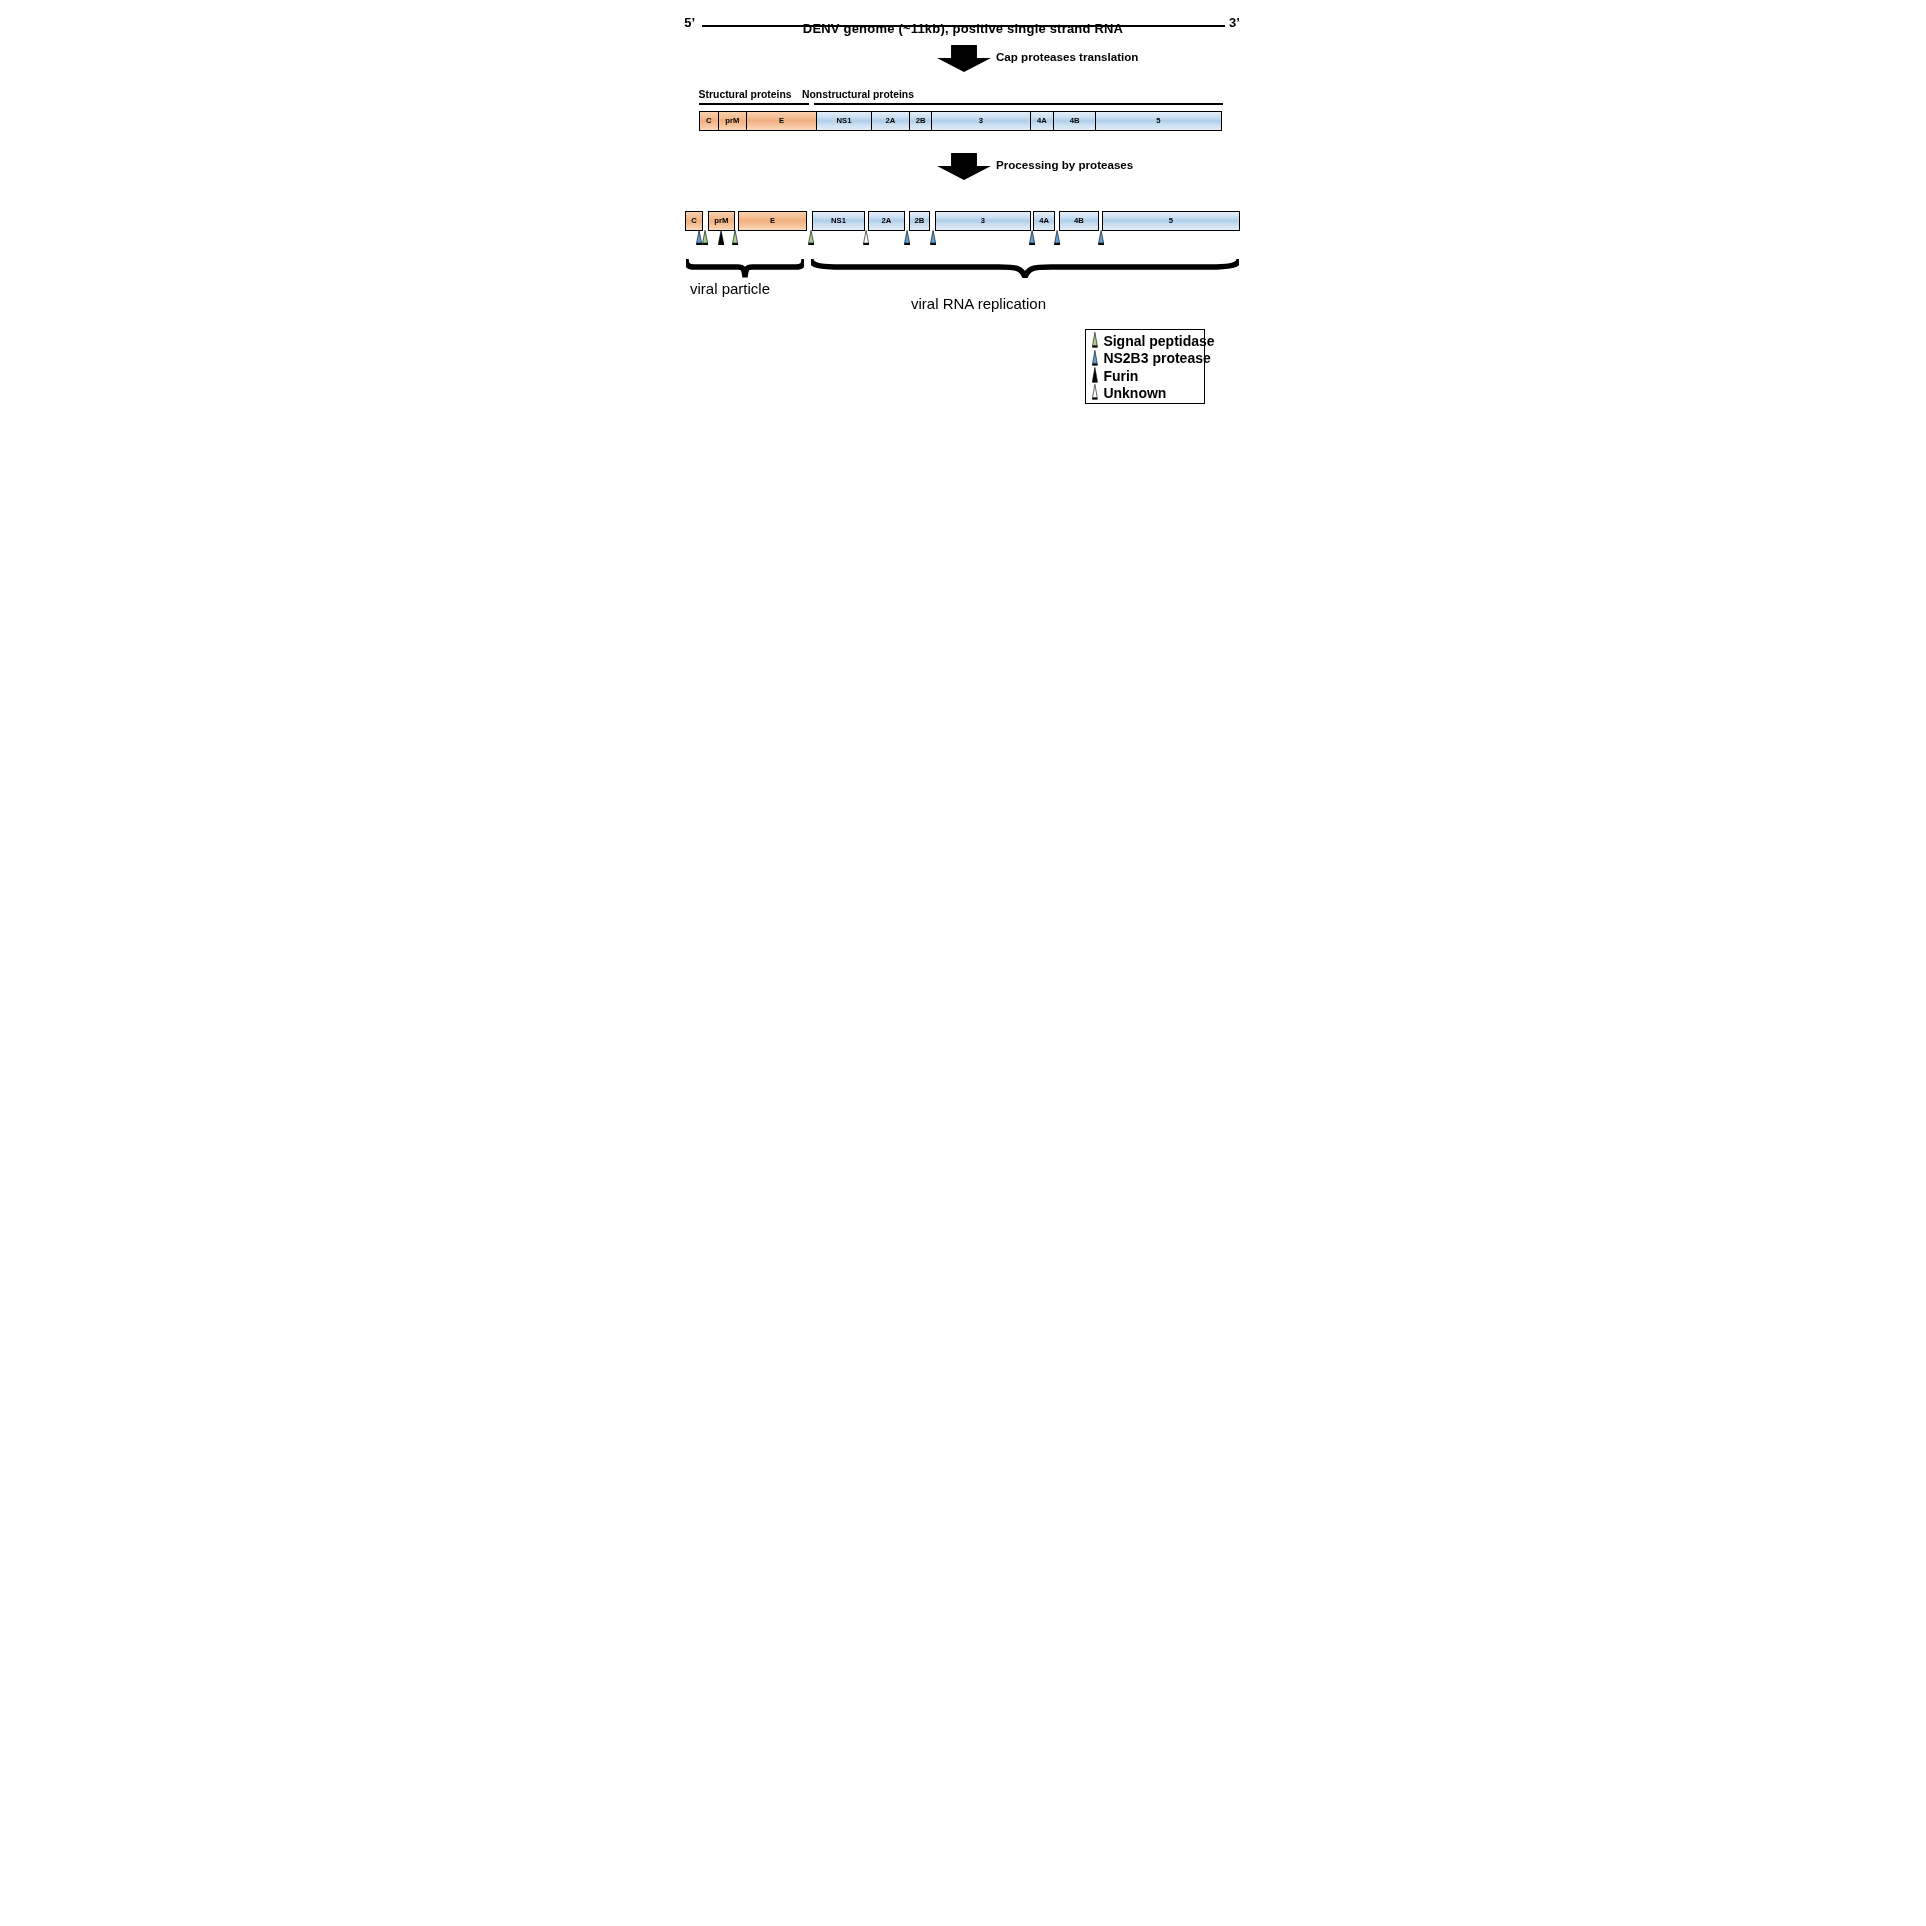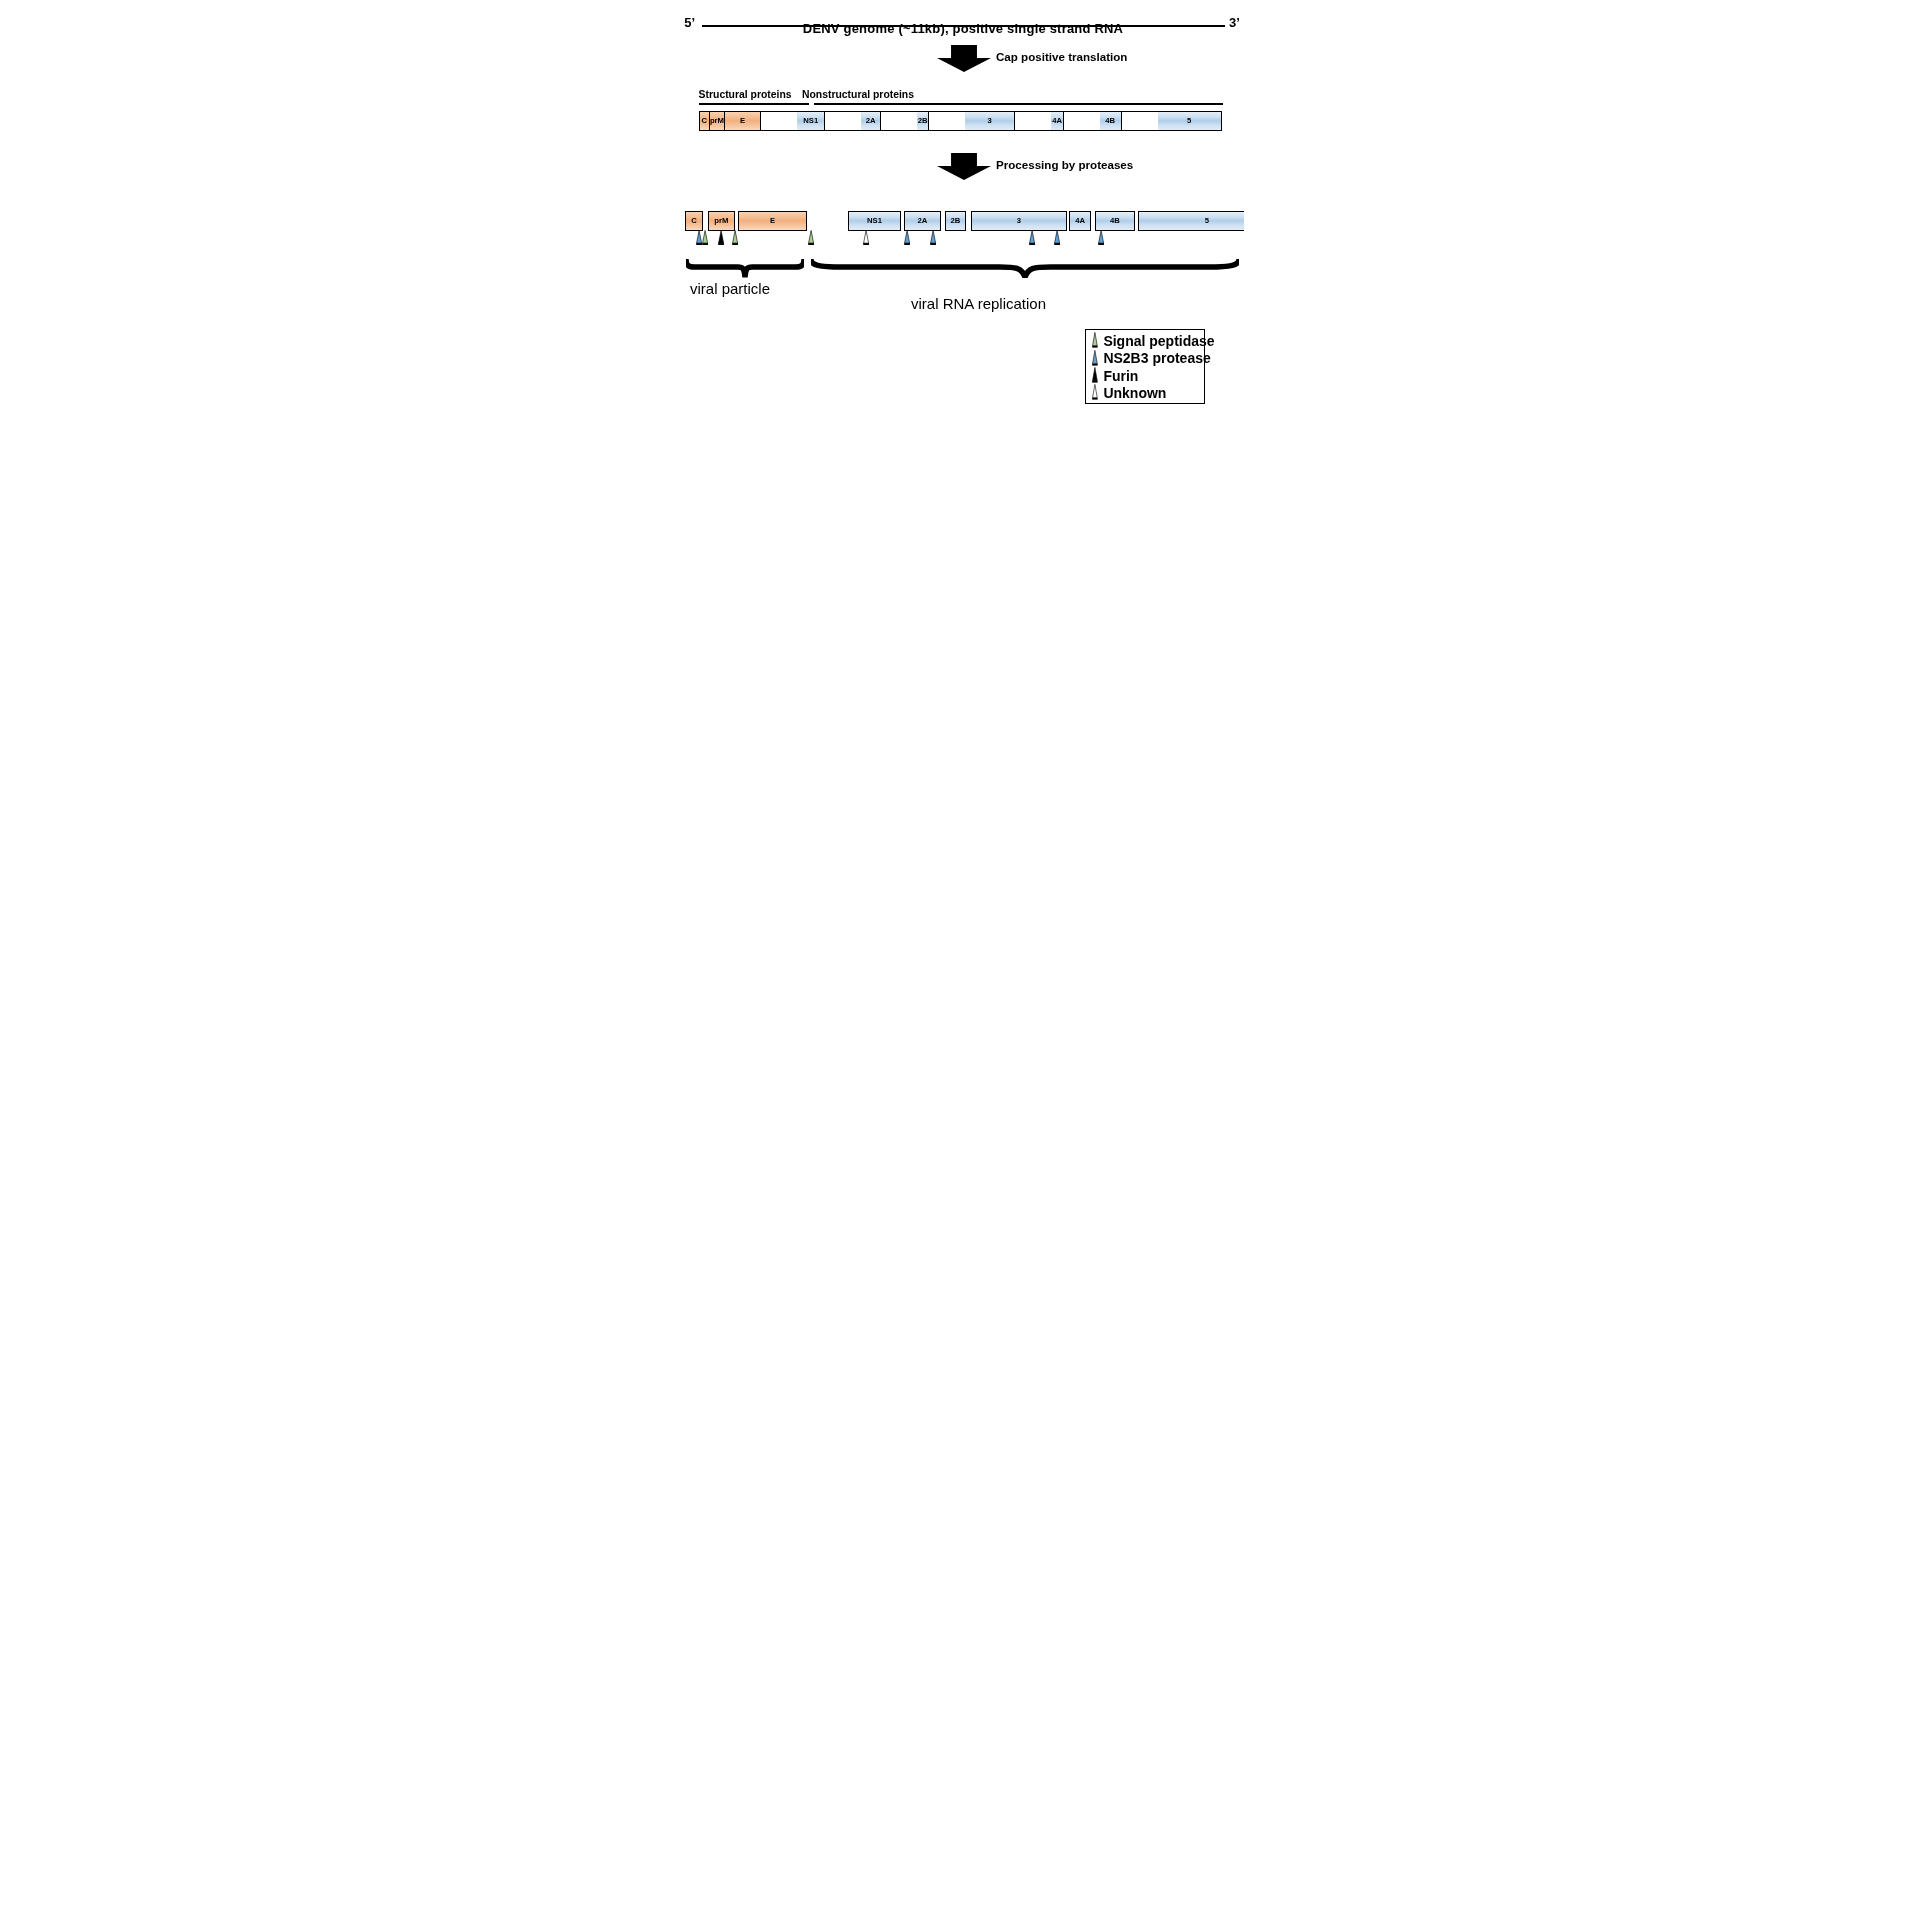"Cap positive translation" div.abs { text: positive -> proteases }
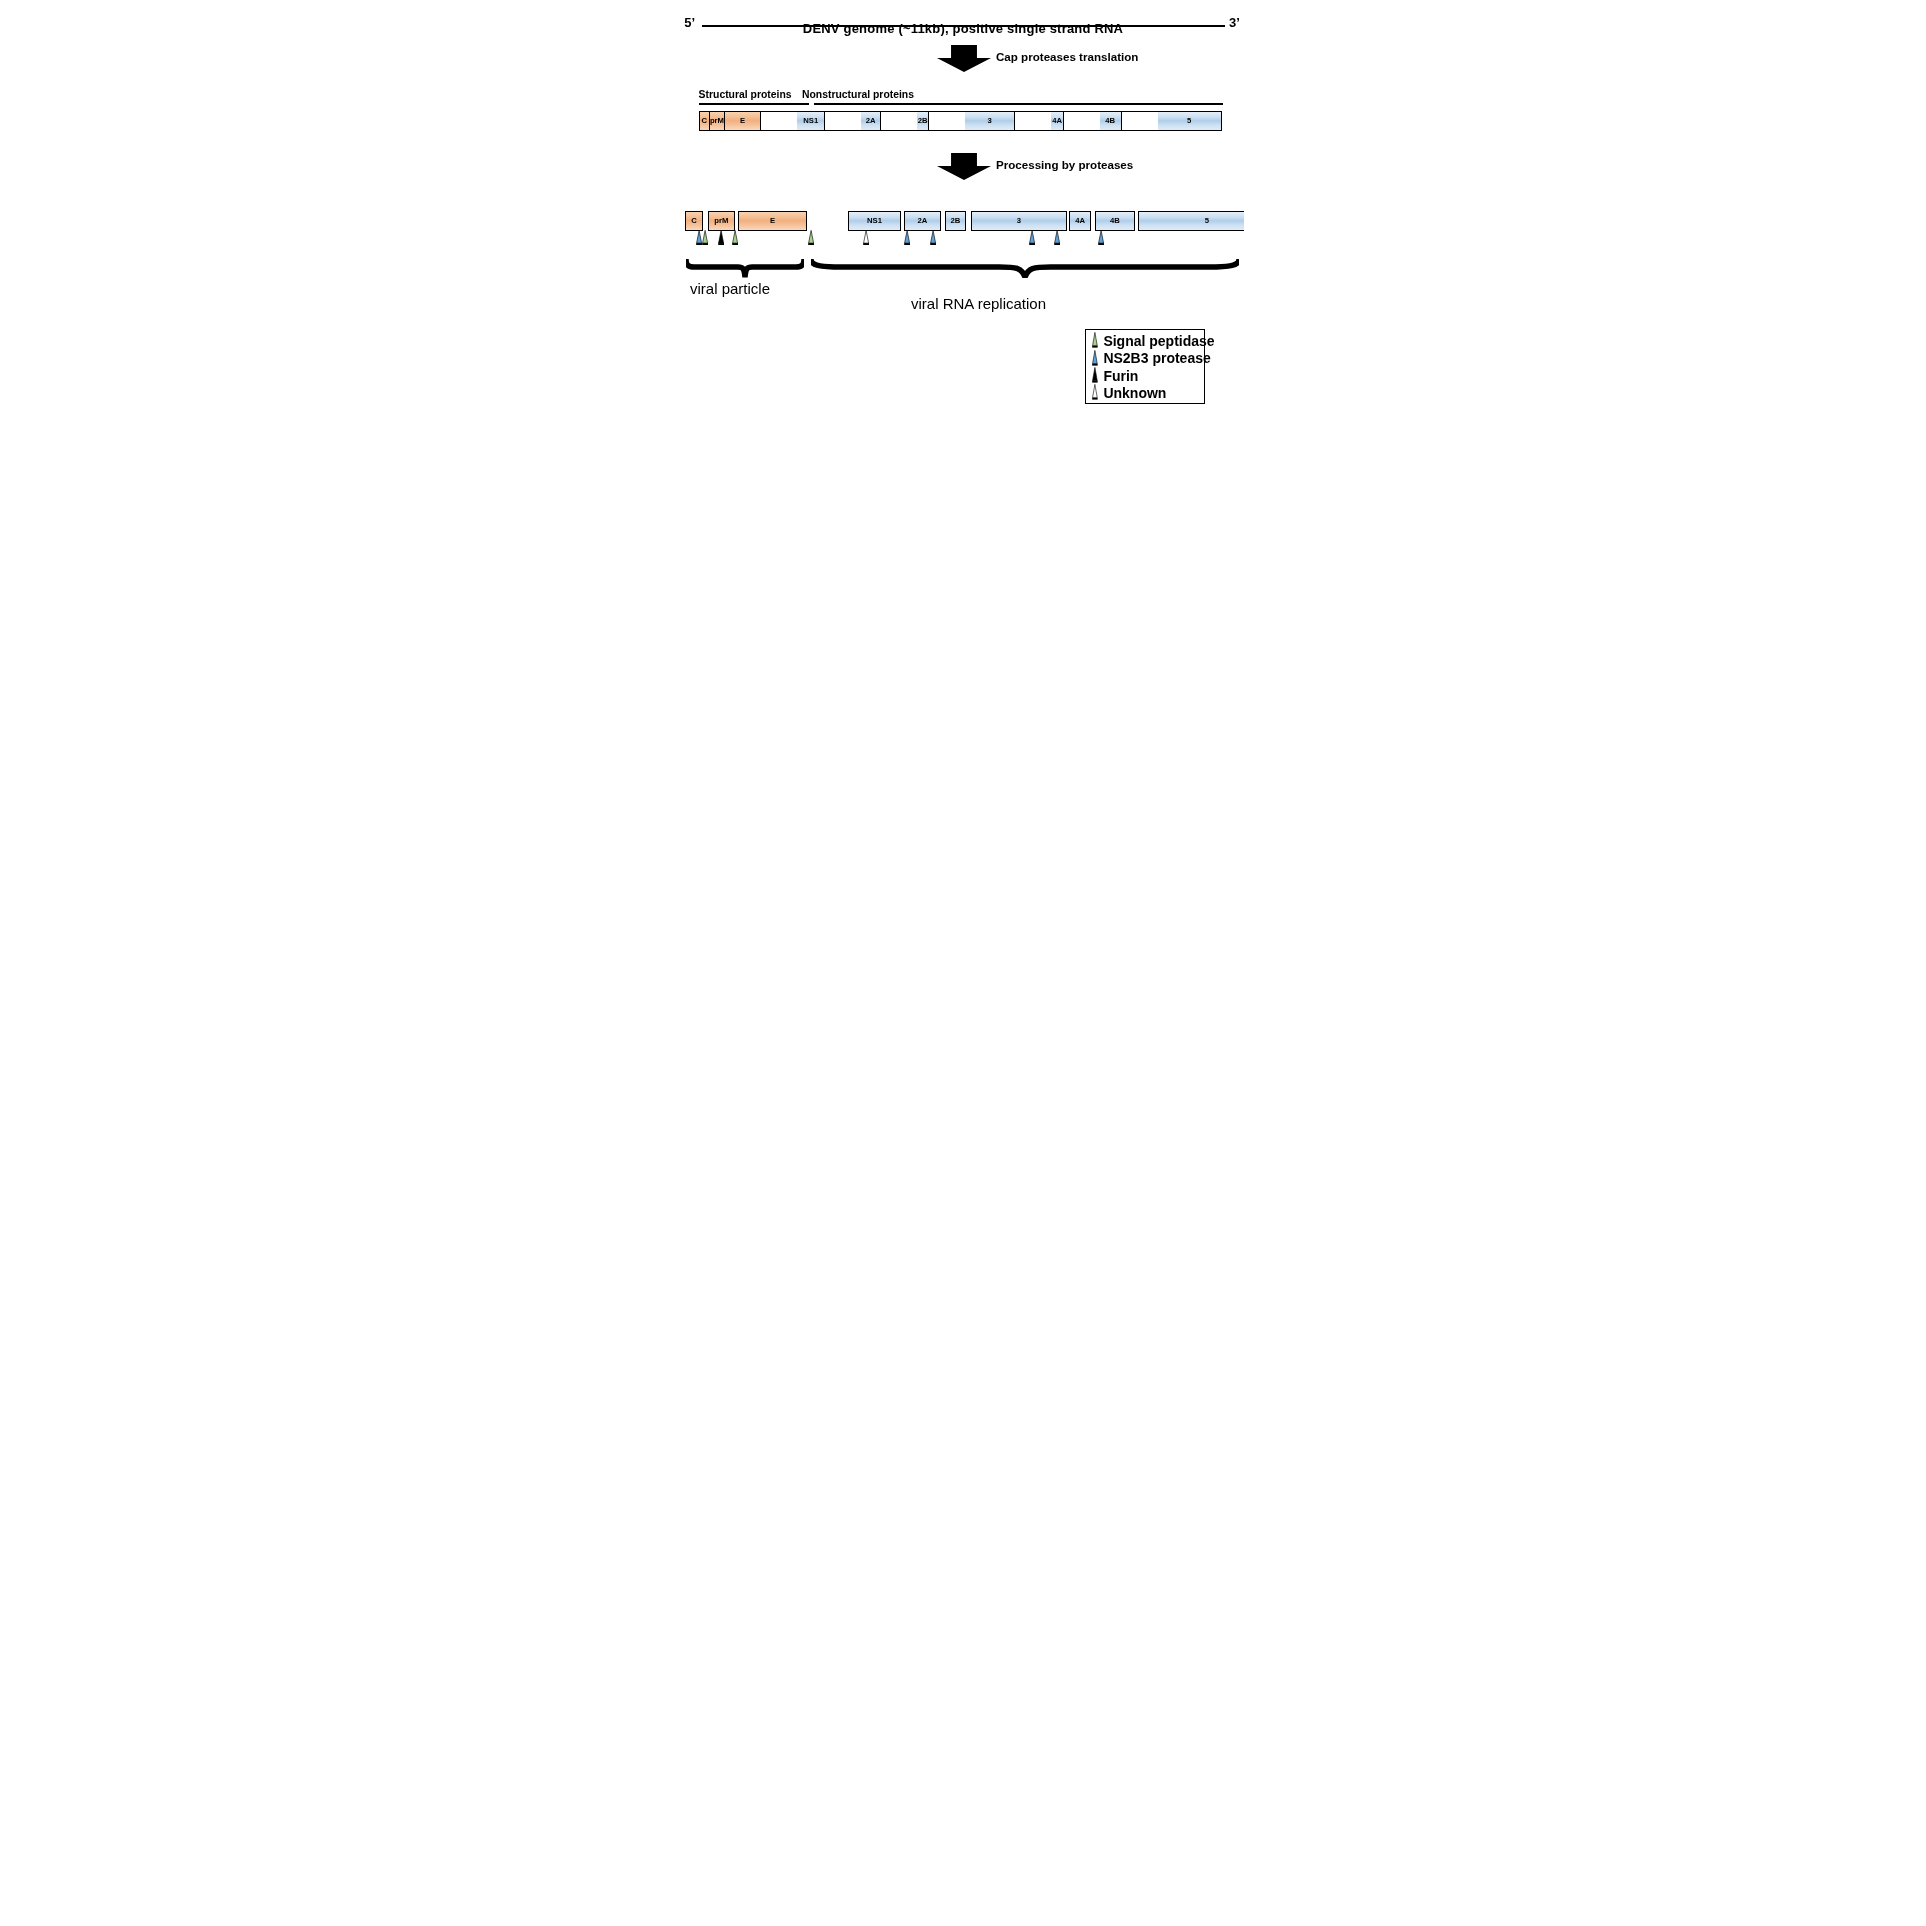"NS1" .fill-nonstructural { margin-left: 36px -> none }
